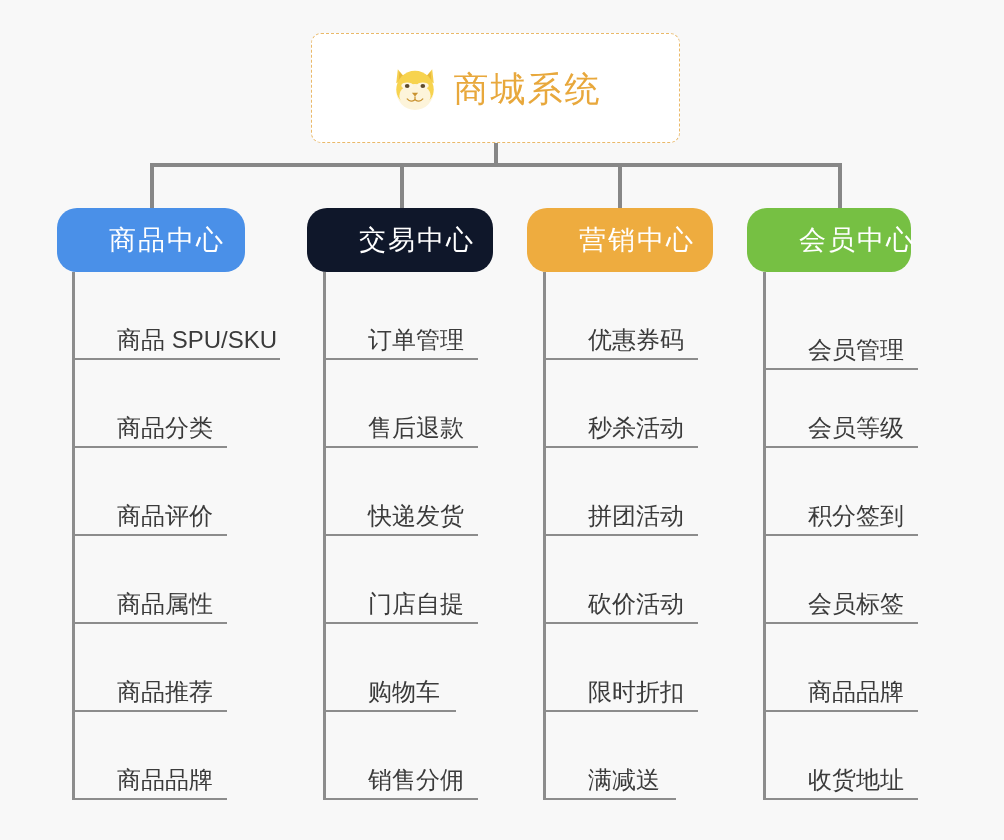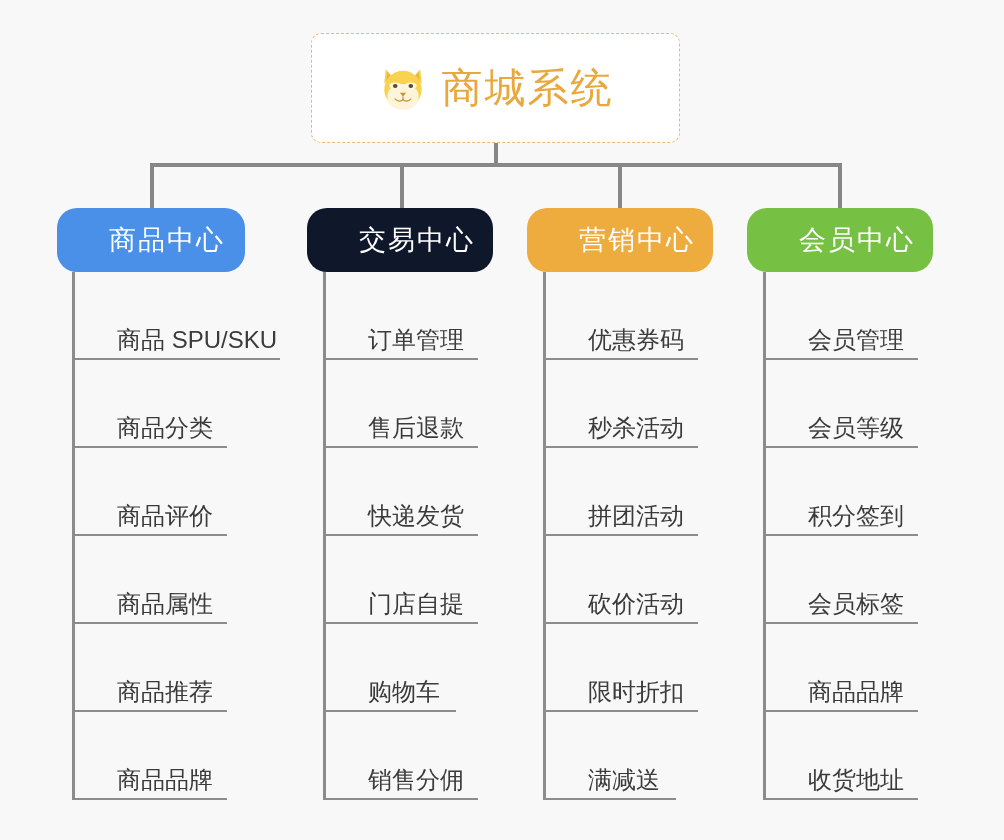"商城系统" .root-title { font-size: 41px -> 35px }
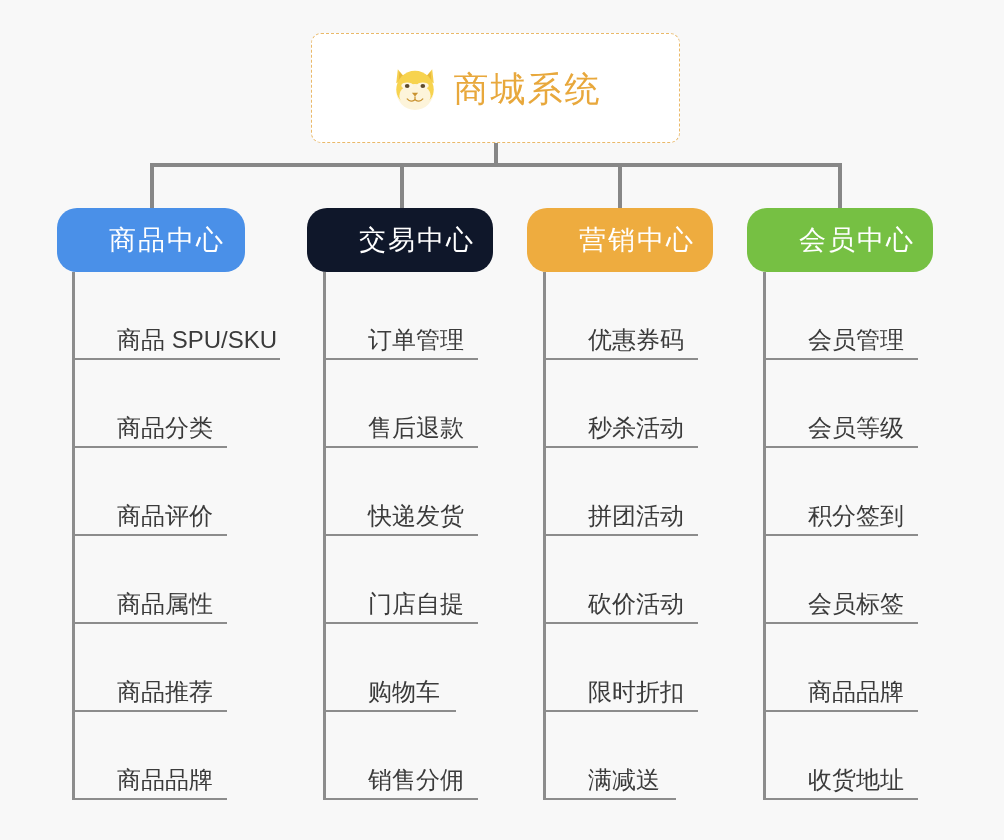"会员中心" div.cat-box { width: 186px -> 164px }
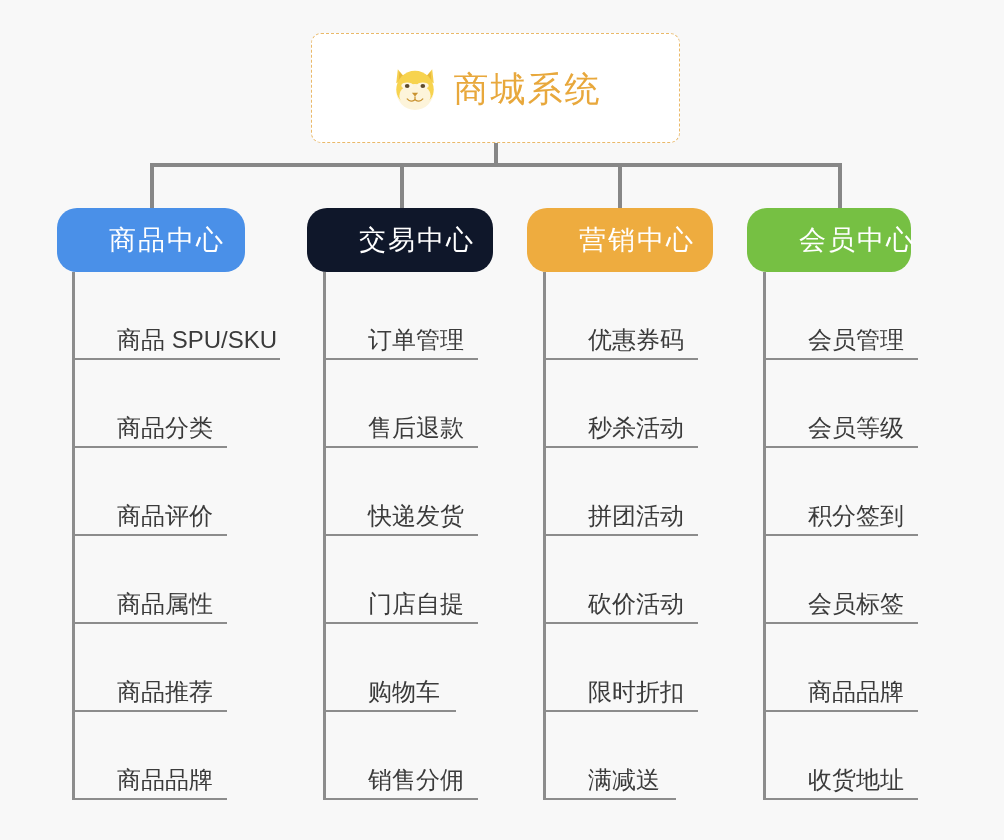"会员管理" div.leaf { top: 0px -> 10px }
